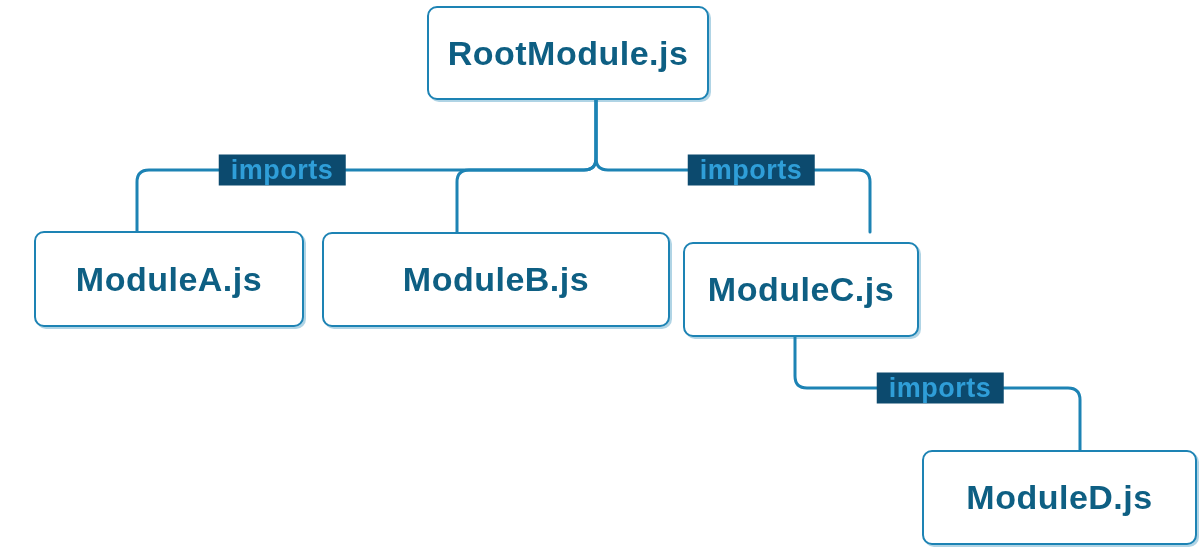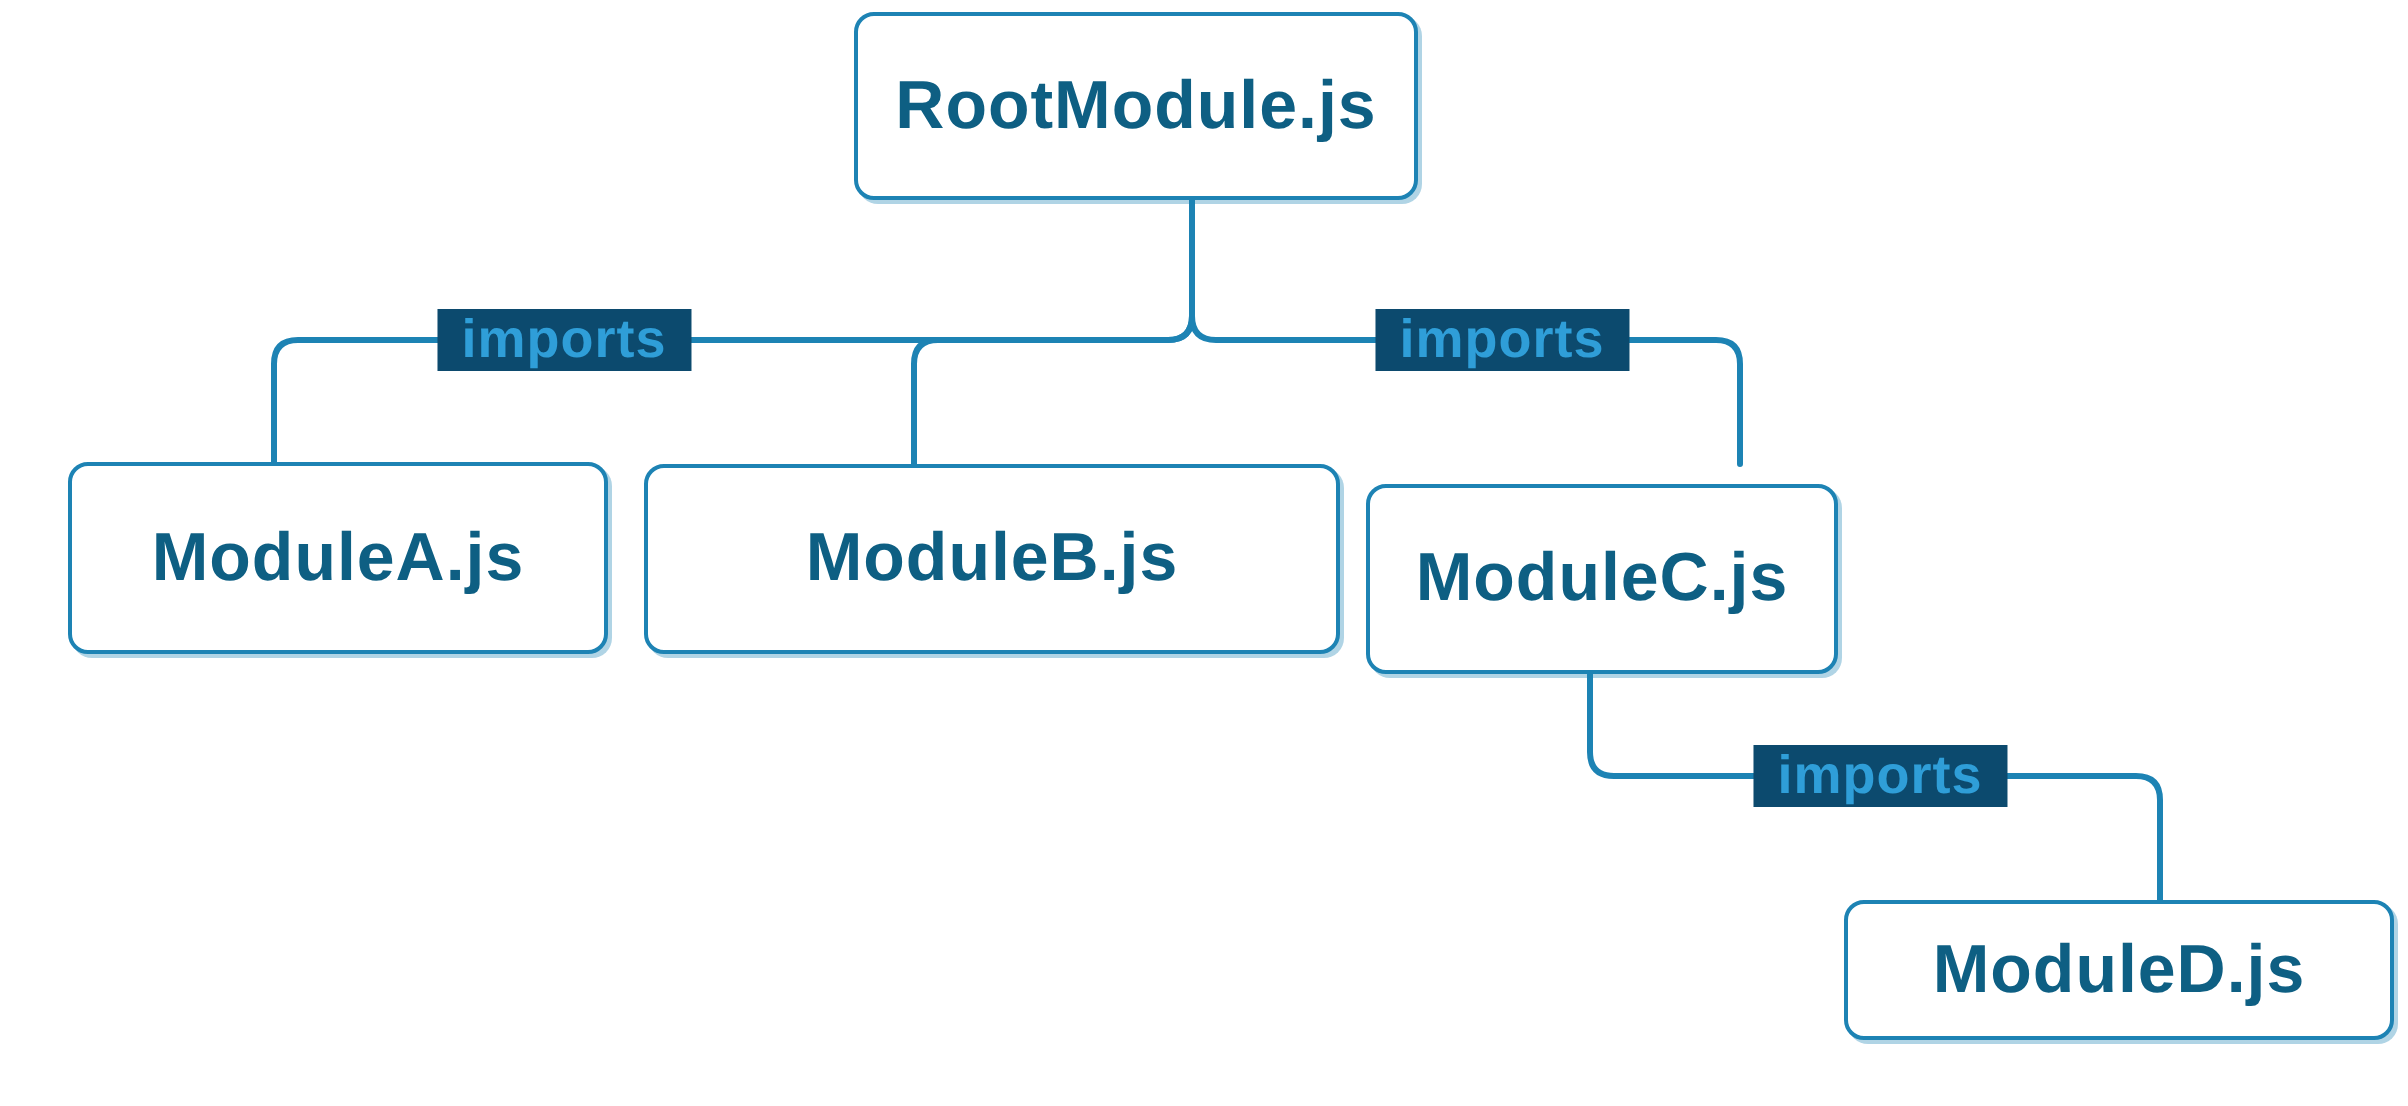"ModuleD.js" .node-d { height: 70px -> 95px }
